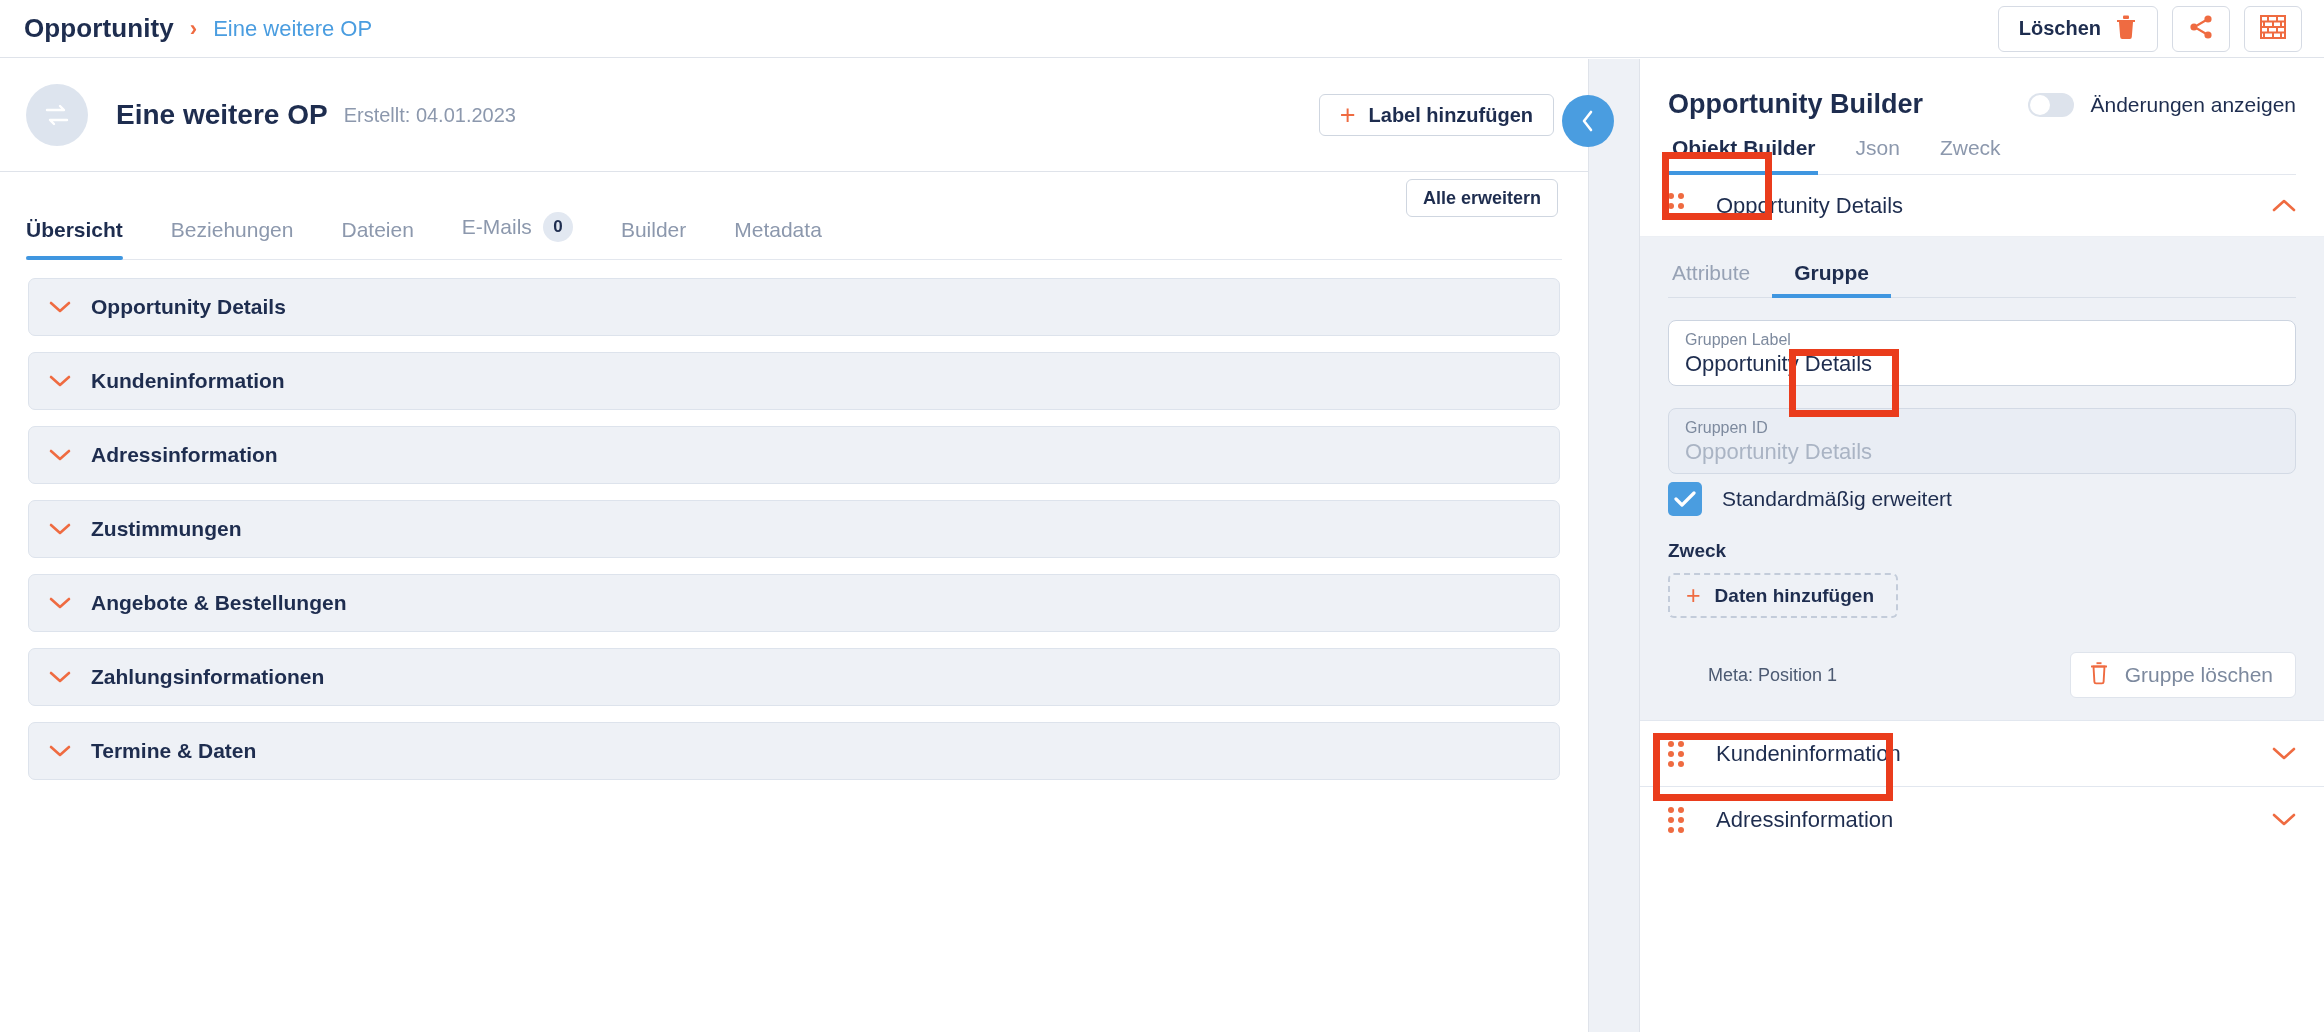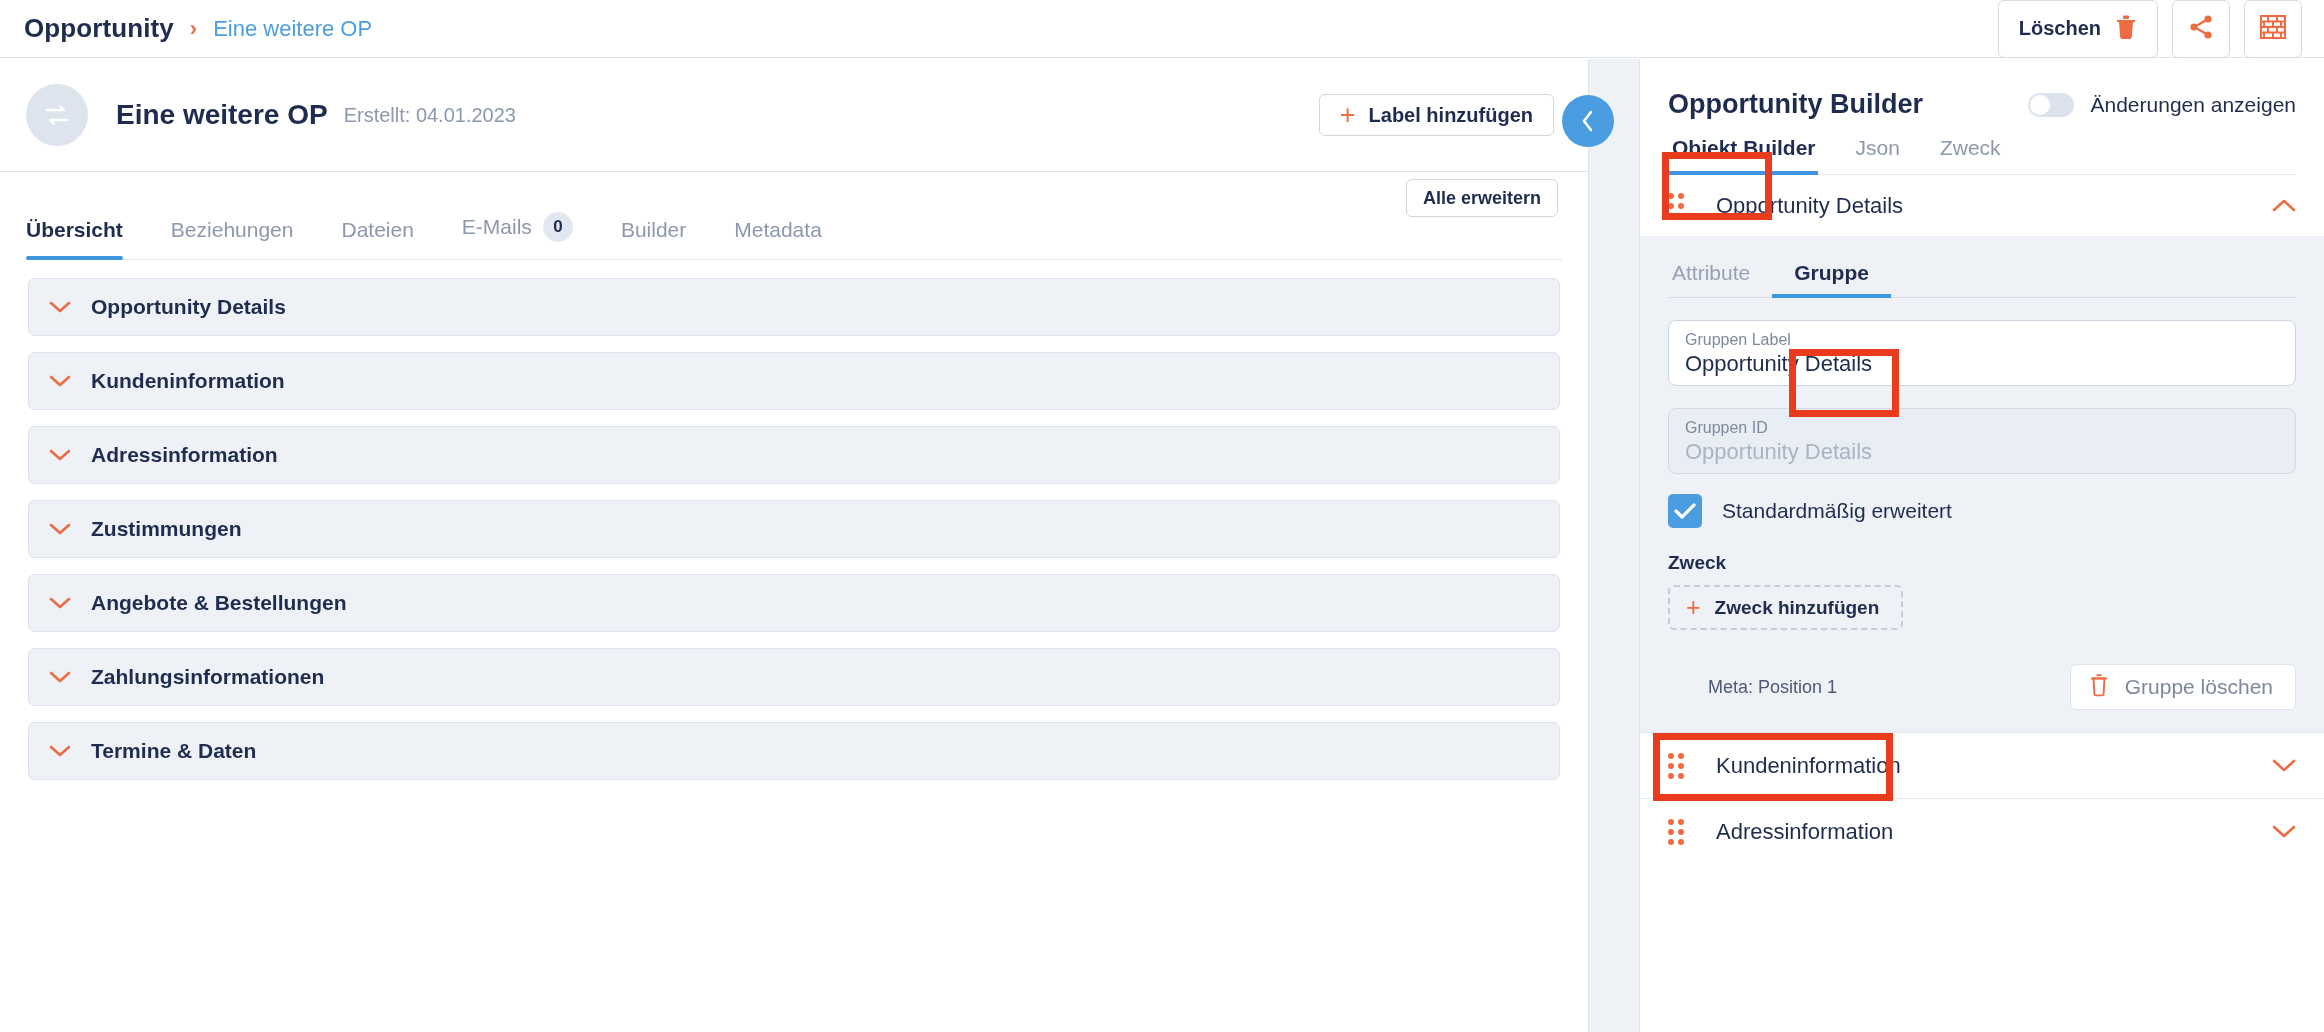"Löschen" .tb-btn { height: 58px -> 46px }
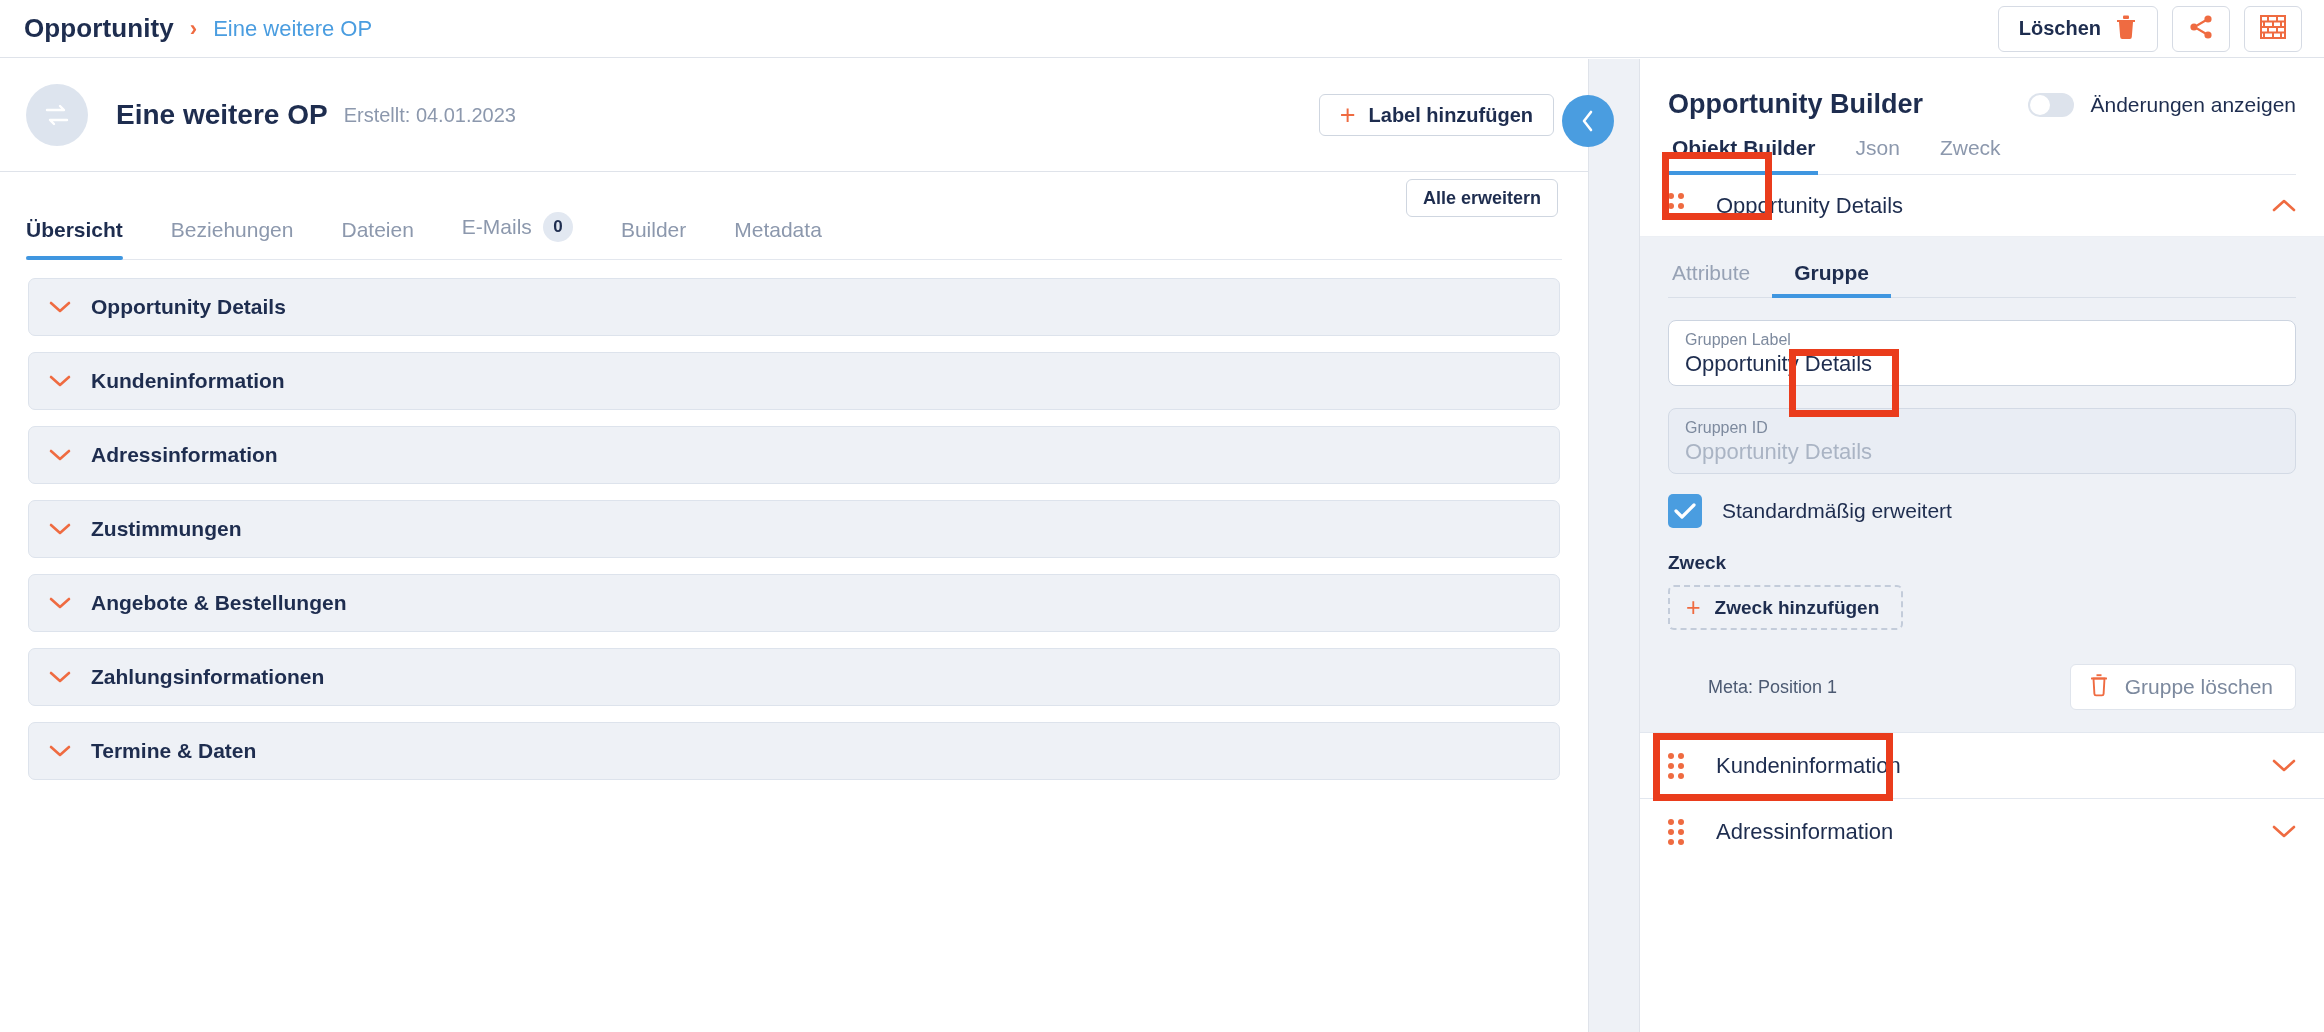"Standardmäßig erweitert" .check-row { margin-top: 20px -> 8px }
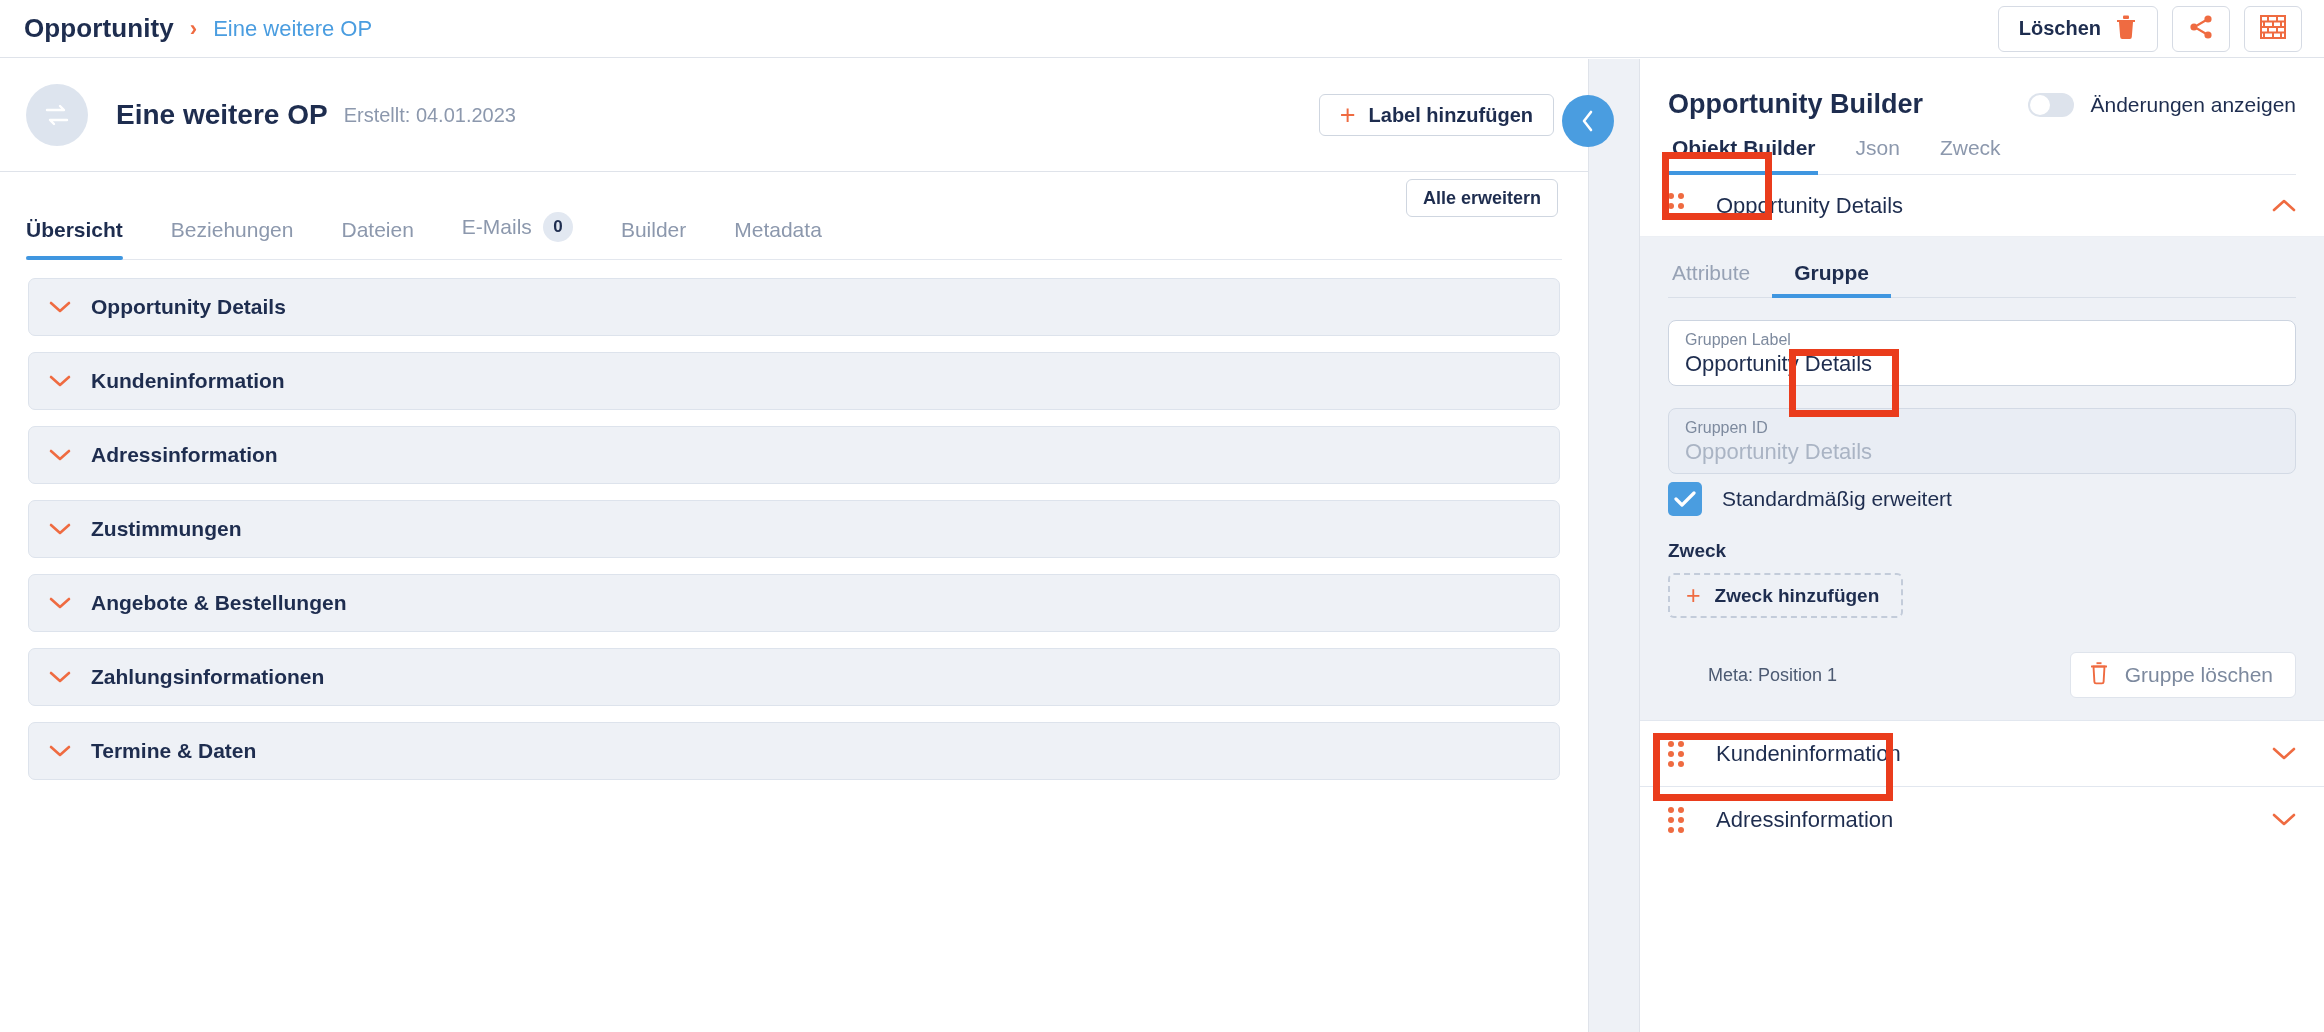"Zweck hinzufügen" span.lbl { text: Zweck -> Daten }
